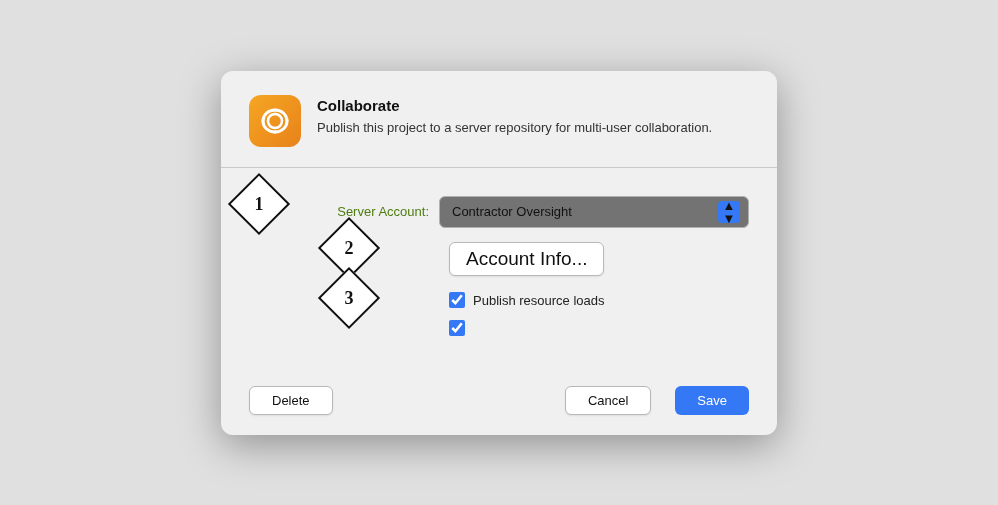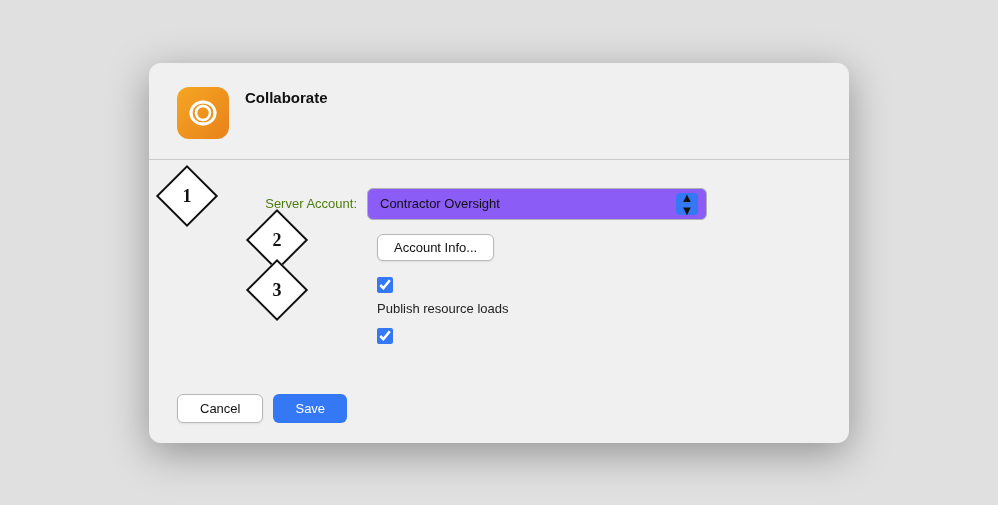"Collaborate" .dialog { width: 700px -> 556px }
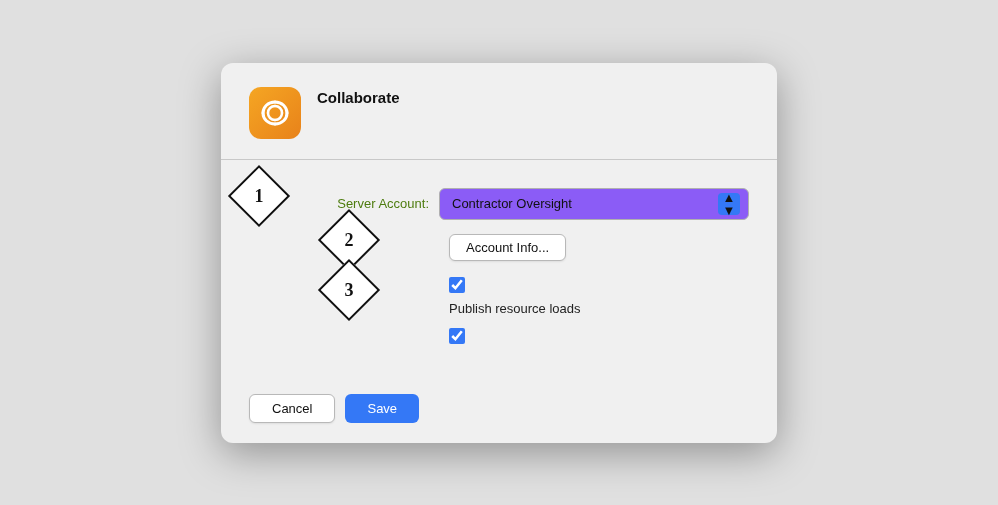"Publish this project to a" span.header-subtitle { html: none -> <span>Publish this project to a server repository for multi-user collaboration.</span> }
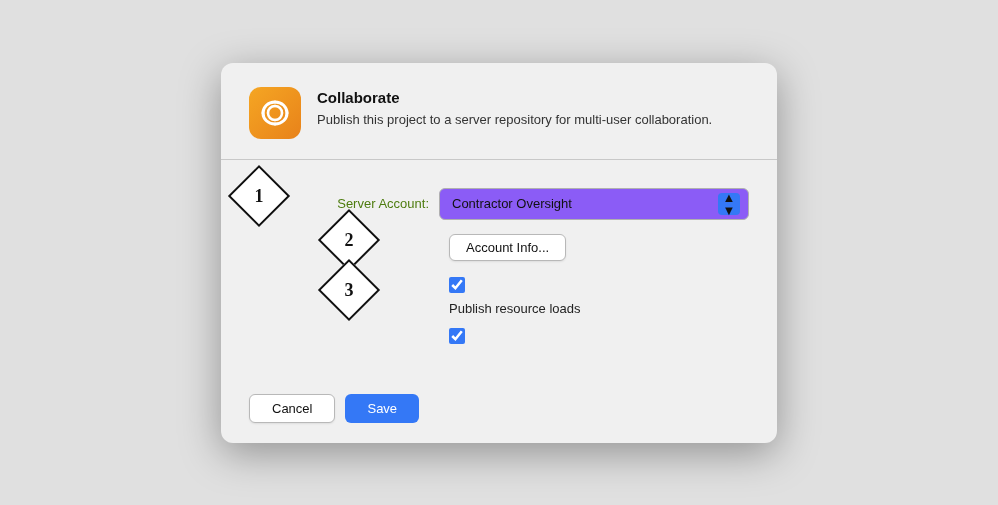"Contractor Oversight" .server-account-select { background: #8b5cf6 -> #737373 }
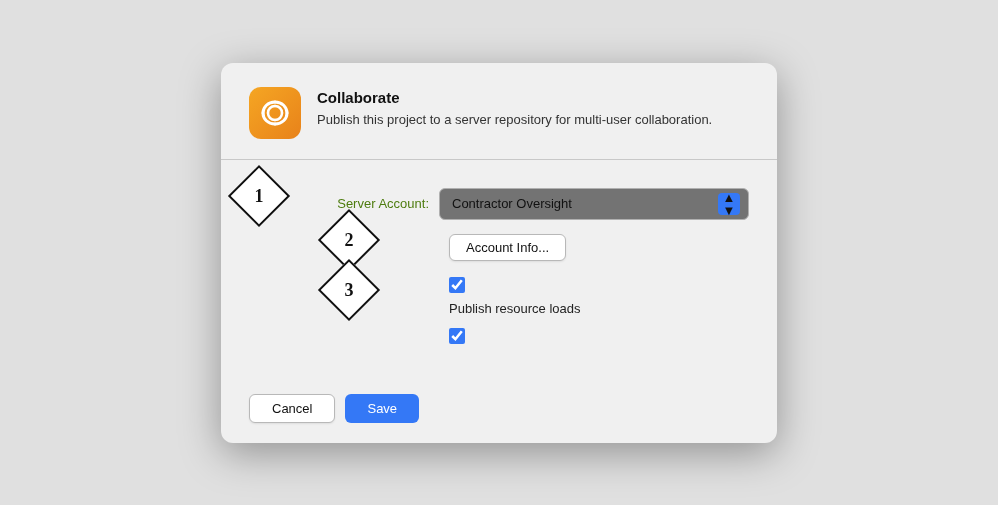"Account Info..." .account-info-btn { font-size: 13px -> 19px }
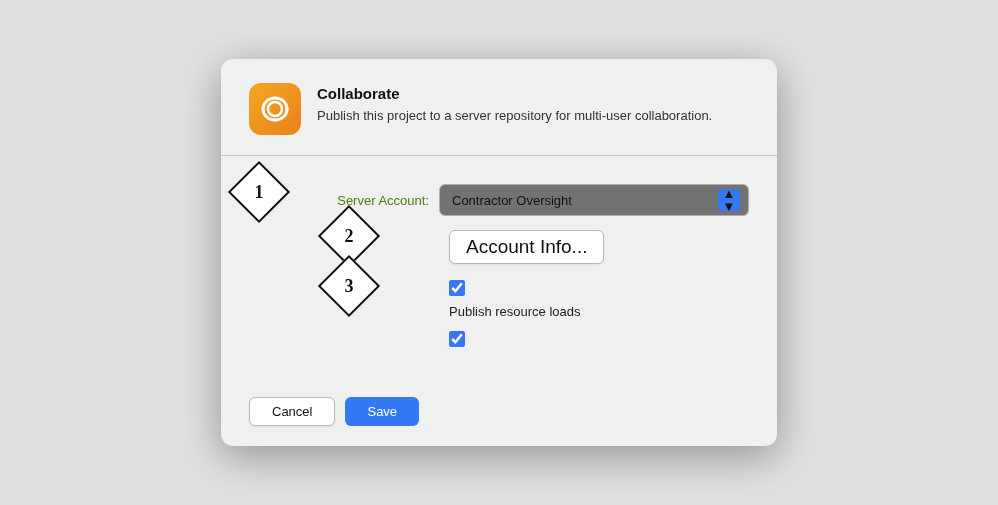"Publish resource loads" .checkbox-row { align-items: flex-start -> flex-end; flex-direction: column -> none }
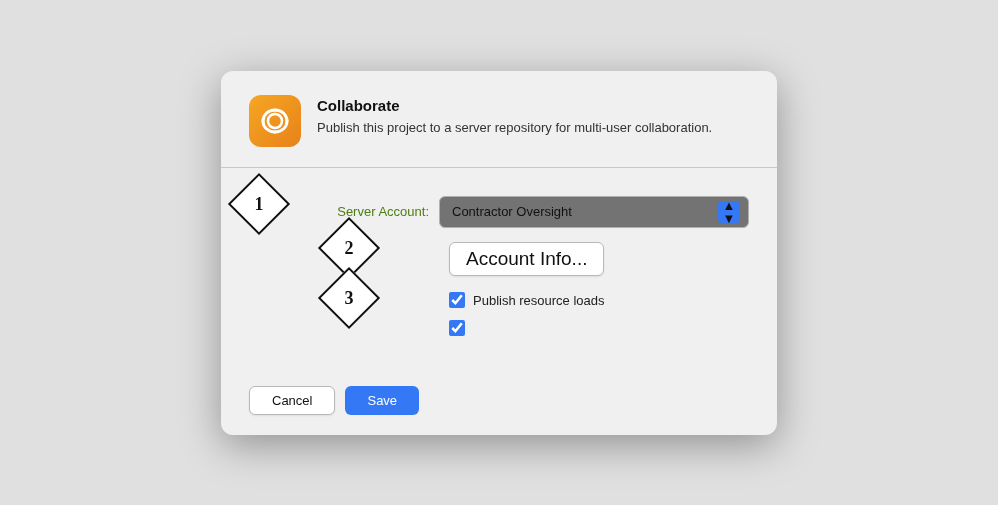"Delete" button.btn-delete { html: none -> <button>Delete</button> }
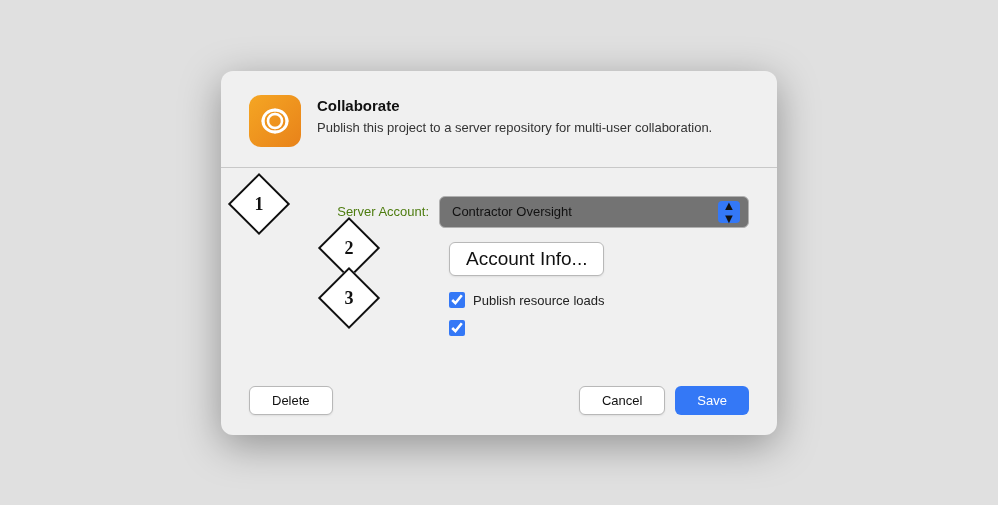"Cancel" .footer-right { gap: 10px -> 24px }
